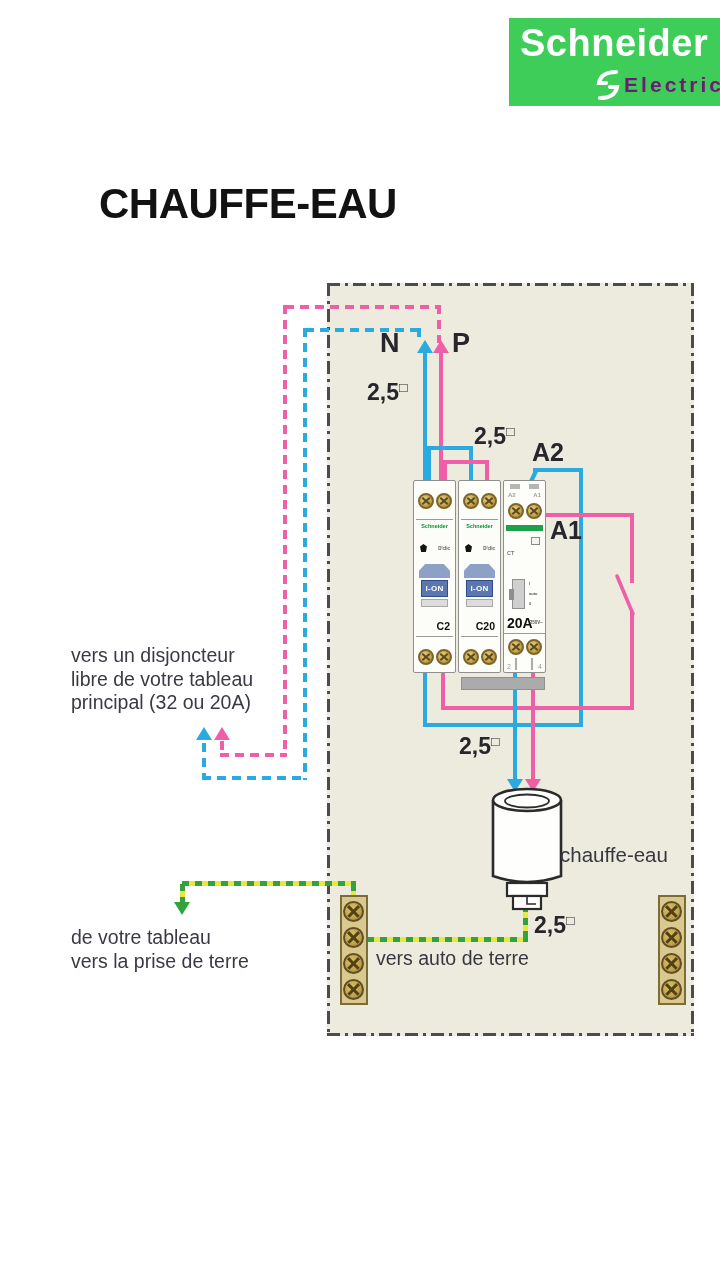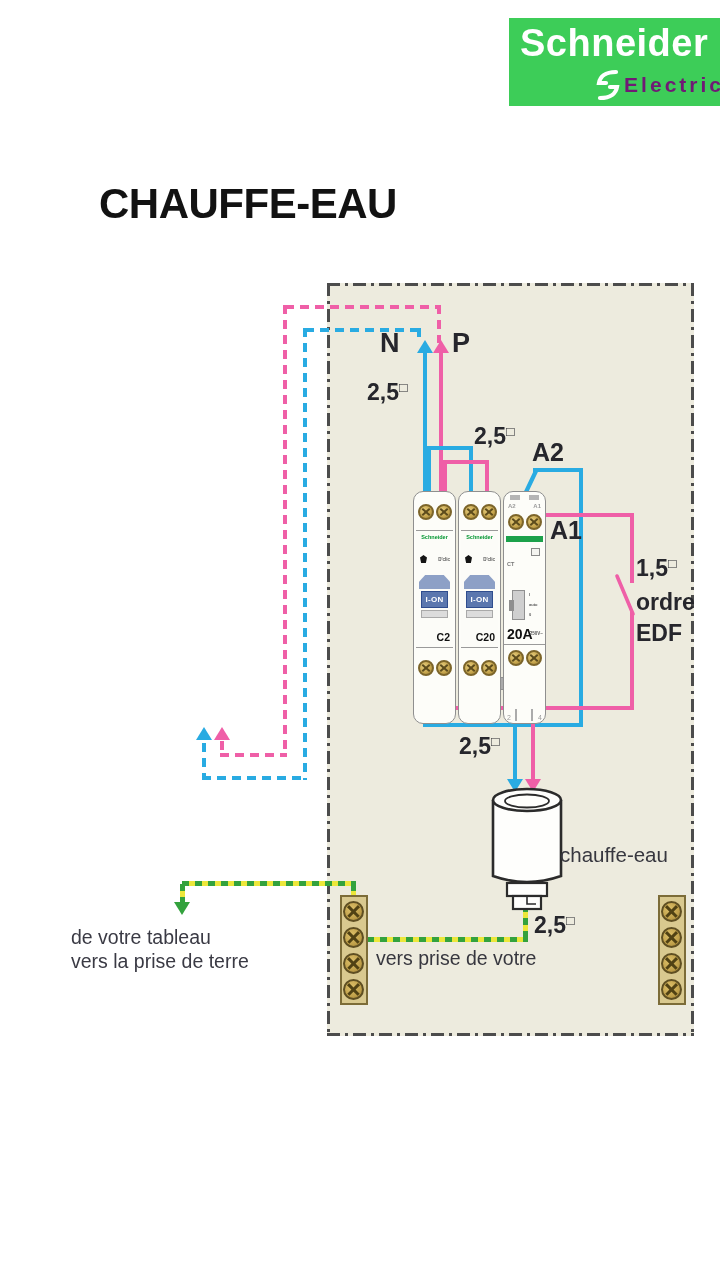"1,5□" div.lbl { html: <div> <div><span>1,5</span><span>□</span></div> <div>ordre</div> <div>EDF</div> </div> -> none }
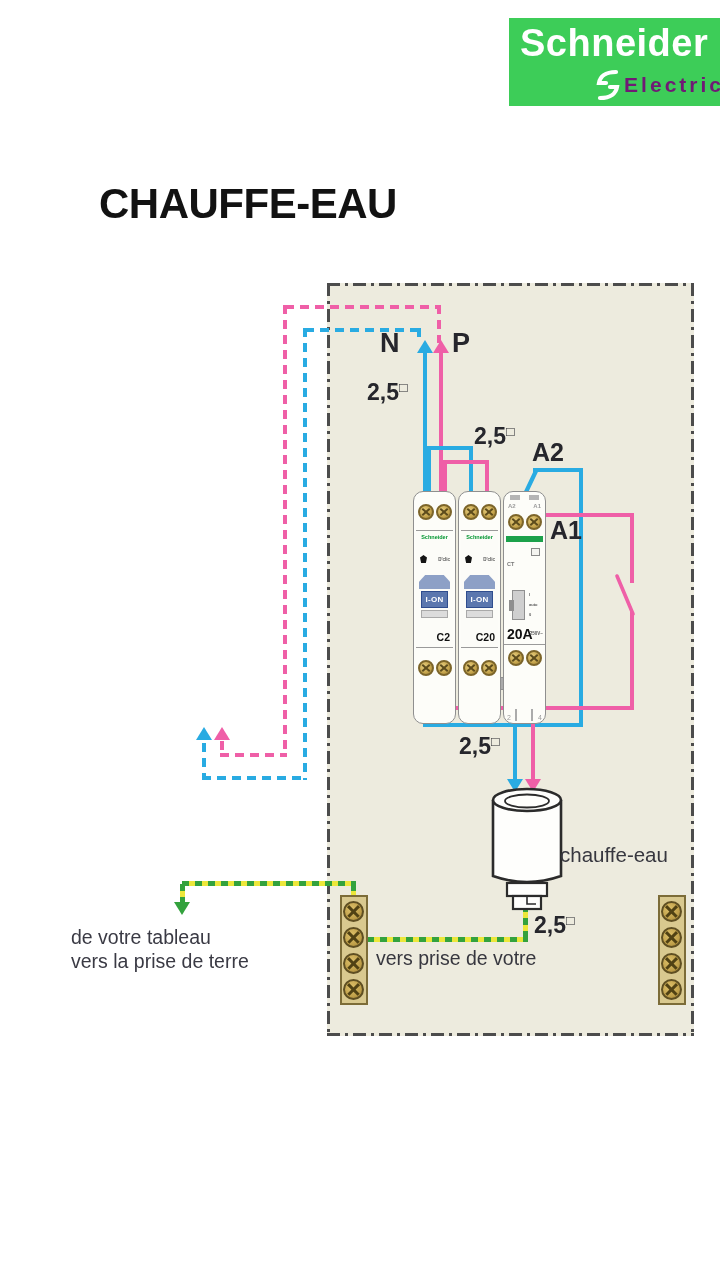"I-ON" .device { border-radius: 10px -> 2px; height: 233px -> 193px; top: 491px -> 480px }
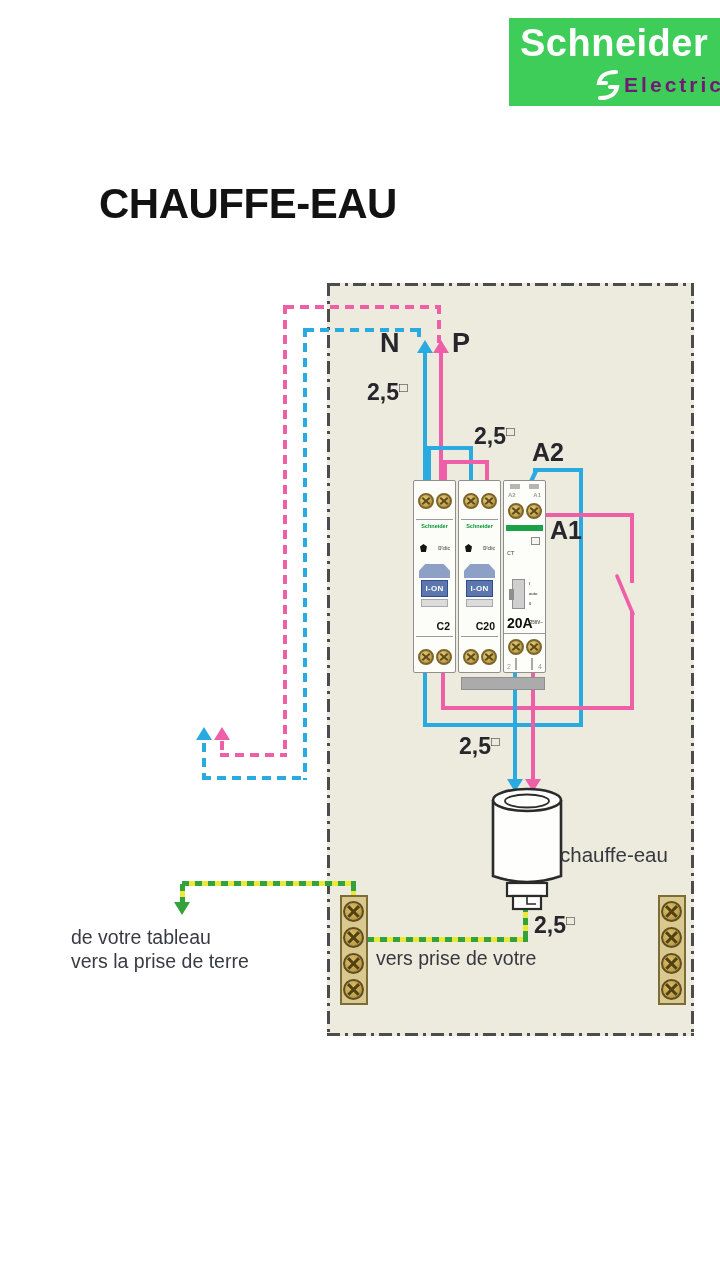"vers un disjoncteur" div.note { html: none -> <div> <div>vers un disjoncteur</div> <div>libre de votre tableau</div> <div>principal (32 ou 20A)</div> </div> }
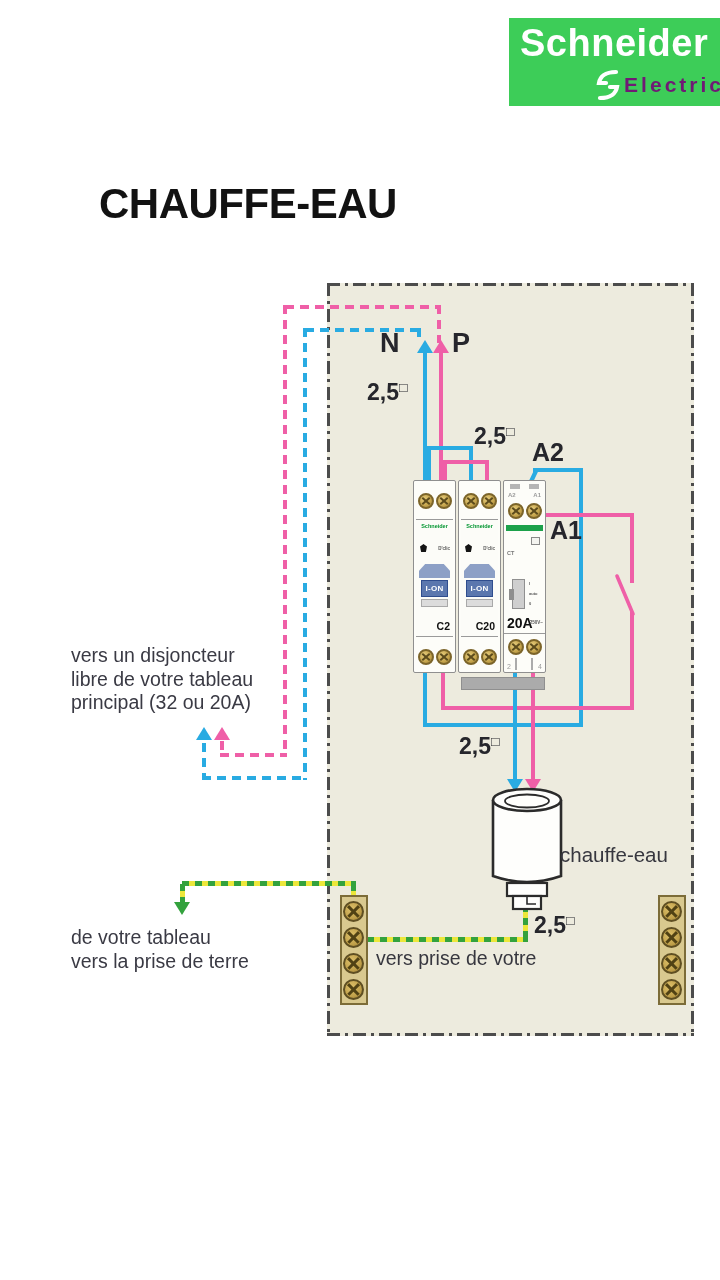"vers prise de votre" div.lbl { text: prise de votre -> auto de terre }
